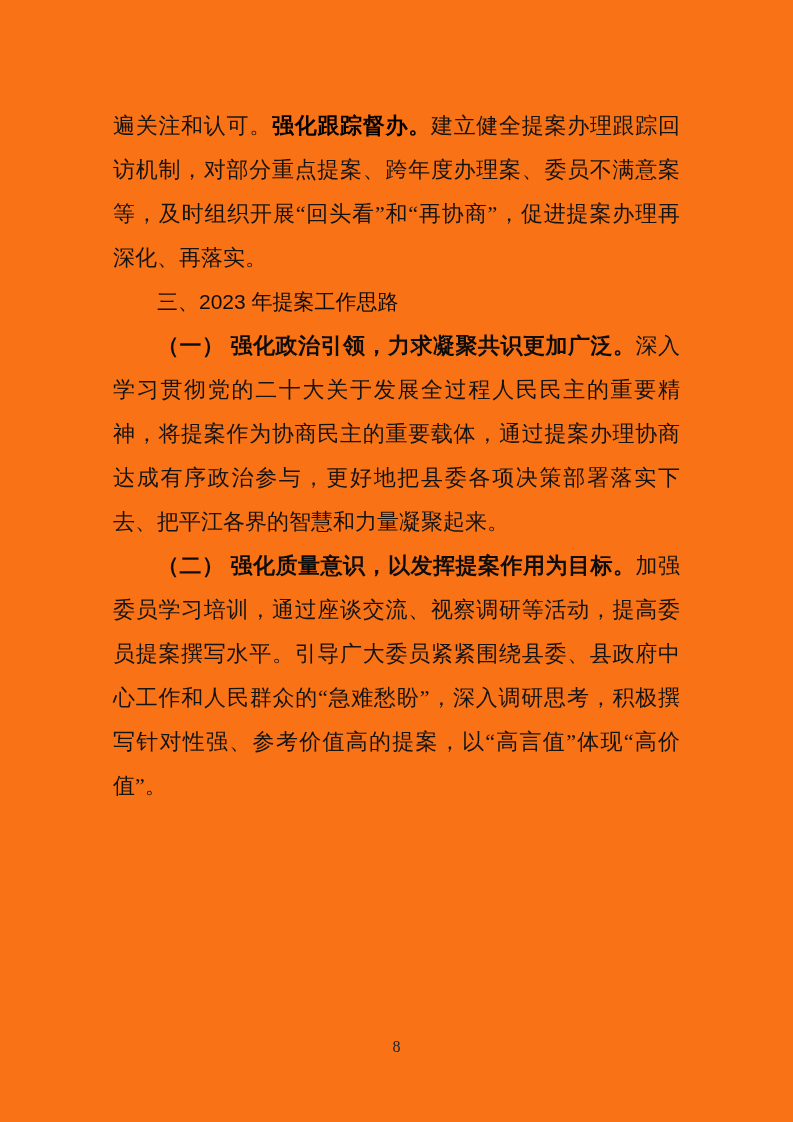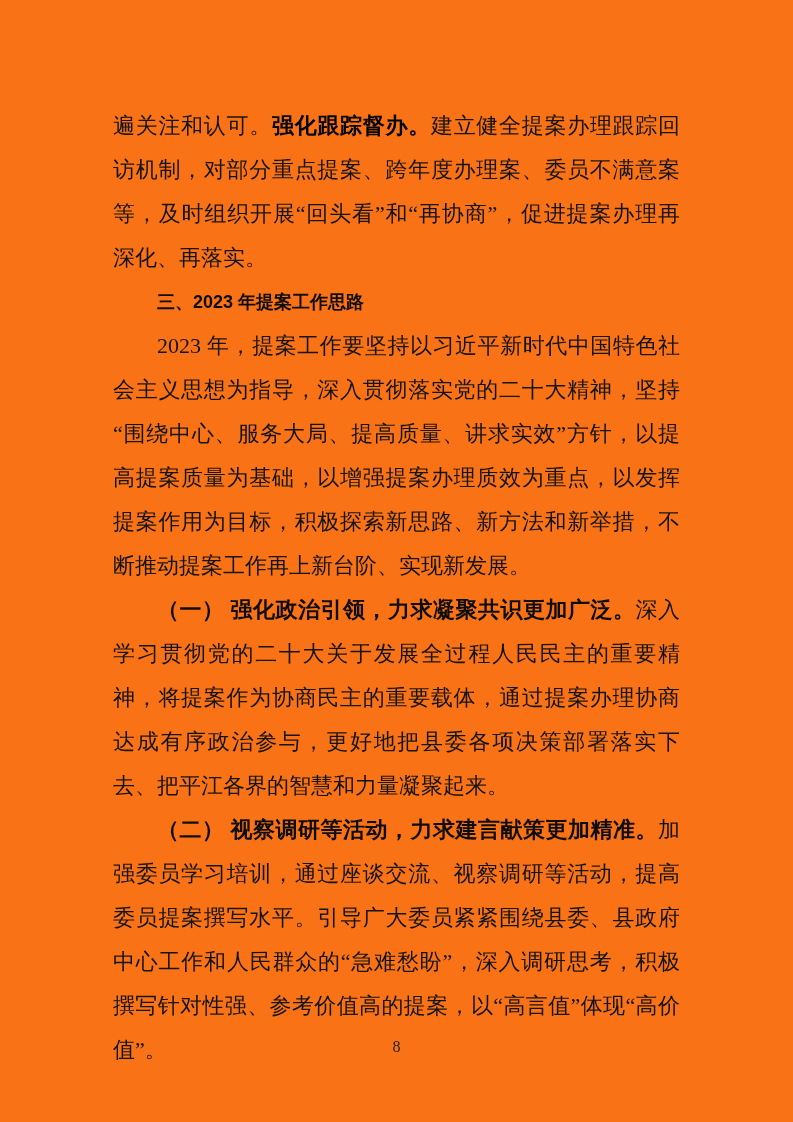"三、2023 年提案工作思路" .heading { font-size: 18px -> 21px; font-weight: bold -> normal }
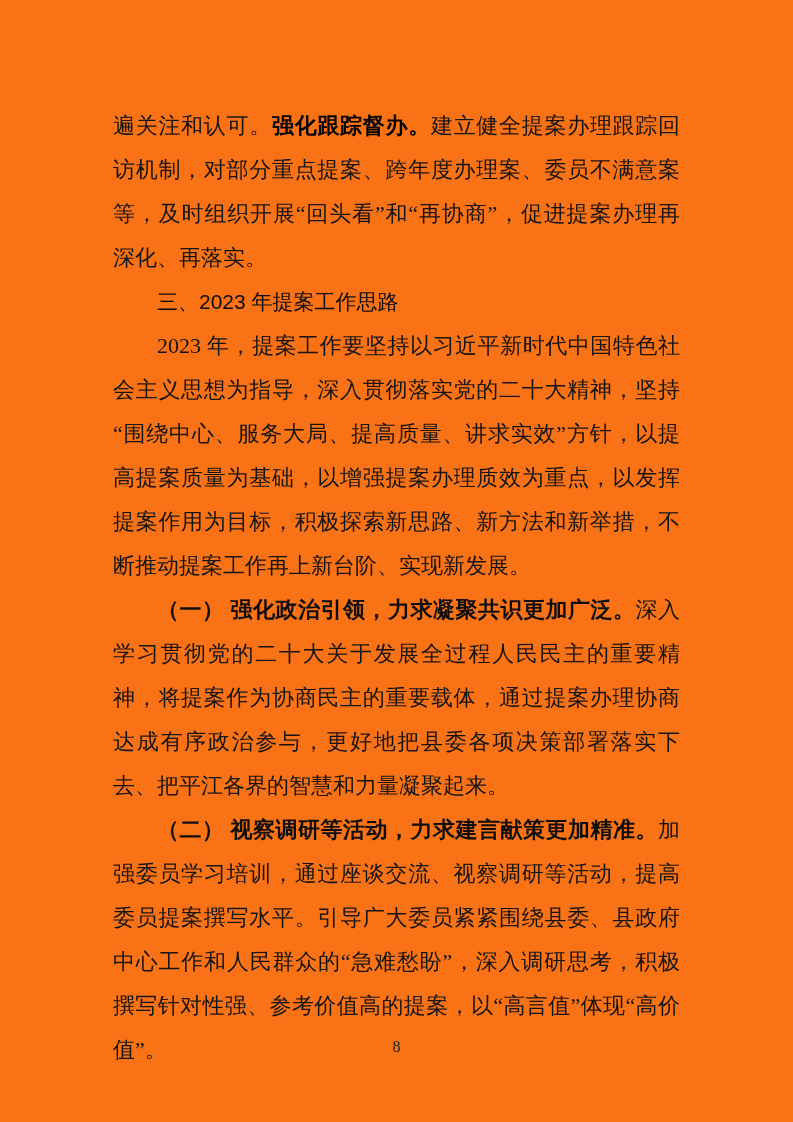"2023" p.para { html: <p>2023 年，提案工作要坚持以习近平新时代中国特色社会主义思想为指导，深入贯彻落实党的二十大精神，坚持“围绕中心、服务大局、提高质量、讲求实效”方针，以提高提案质量为基础，以增强提案办理质效为重点，以发挥提案作用为目标，积极探索新思路、新方法和新举措，不断推动提案工作再上新台阶、实现新发展。</p> -> none }
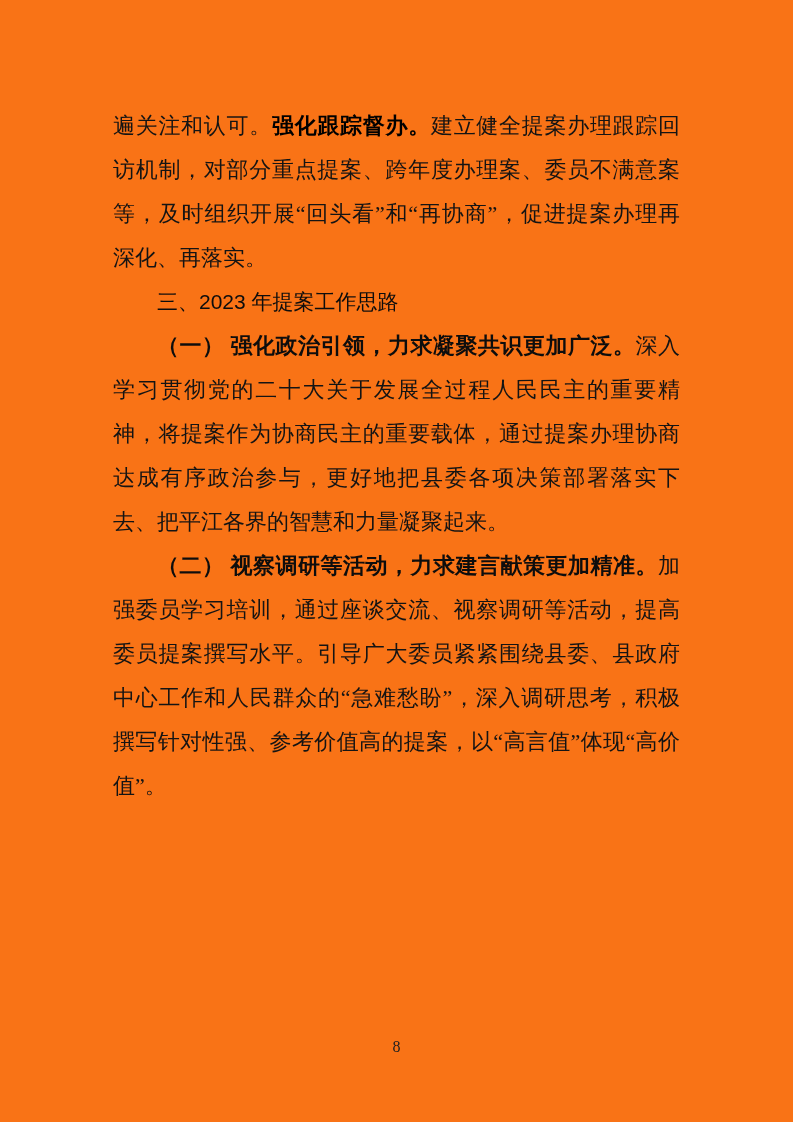"（二） 视察调研等活动，力求建言献策更加精准。" span.lead-phrase { text: 视察调研等活动，力求建言献策更加精准 -> 强化质量意识，以发挥提案作用为目标 }
